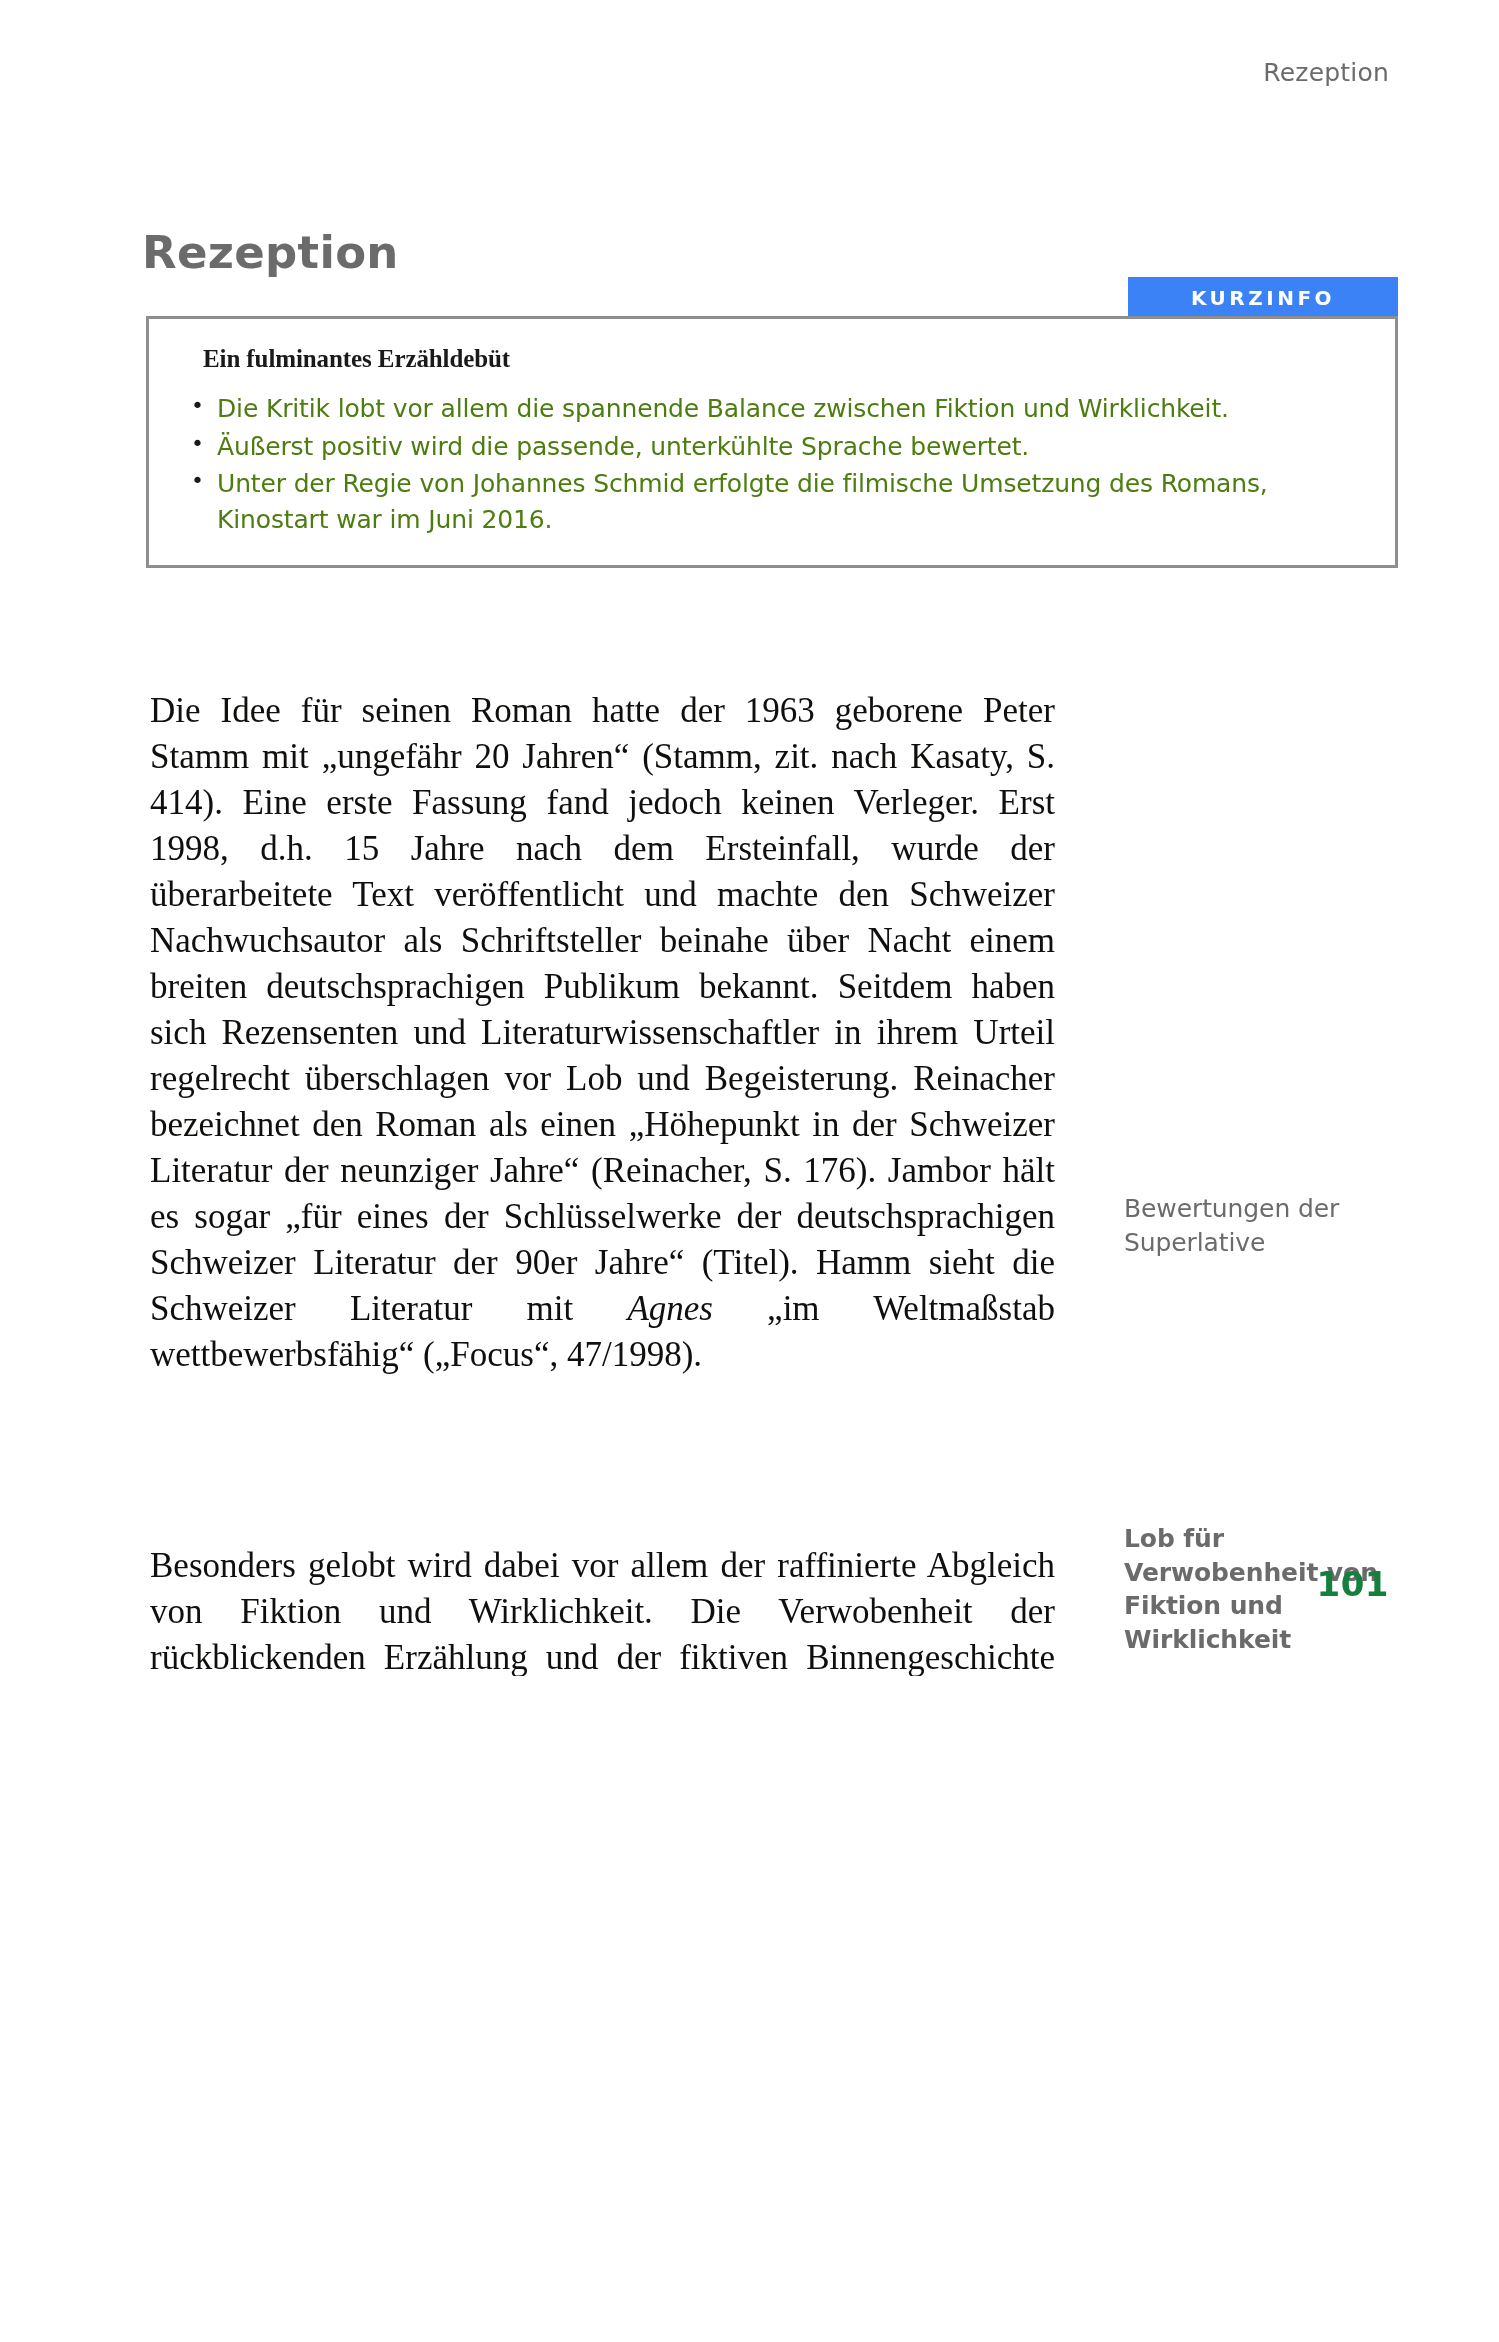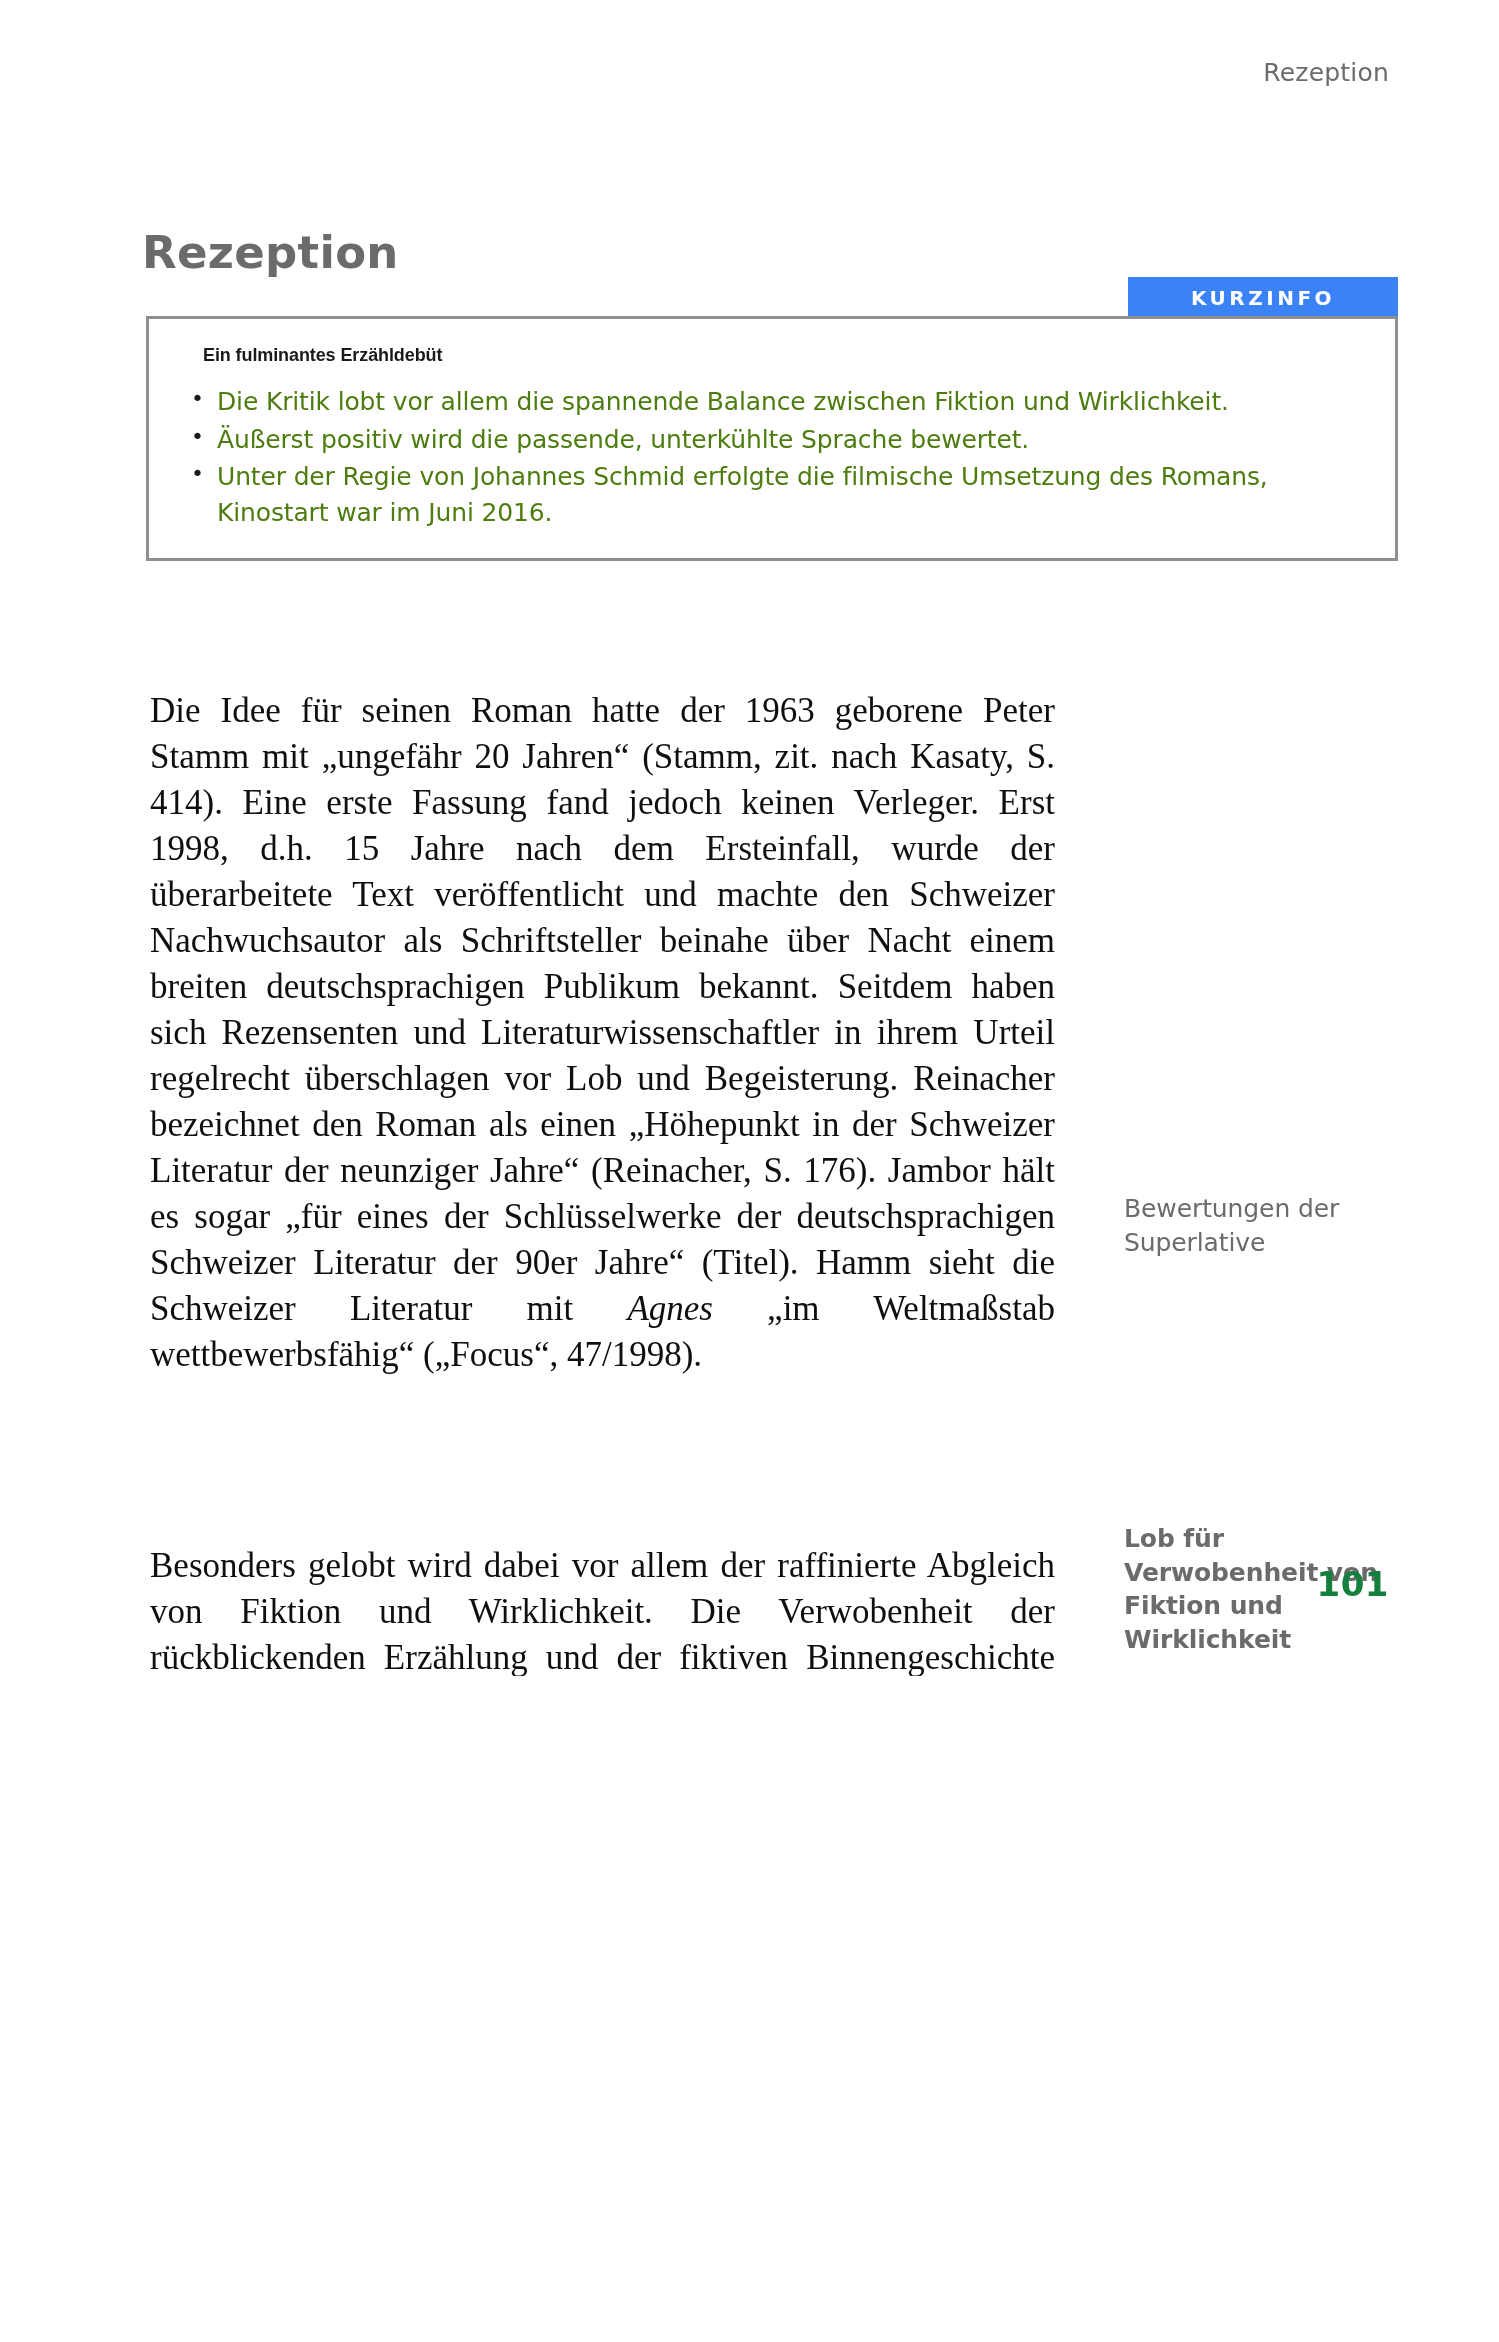"Ein fulminantes Erzähldebüt" .kurzinfo-heading { font-family: Liberation Sans, sans-serif -> Liberation Serif, serif; font-size: 18px -> 25px }
